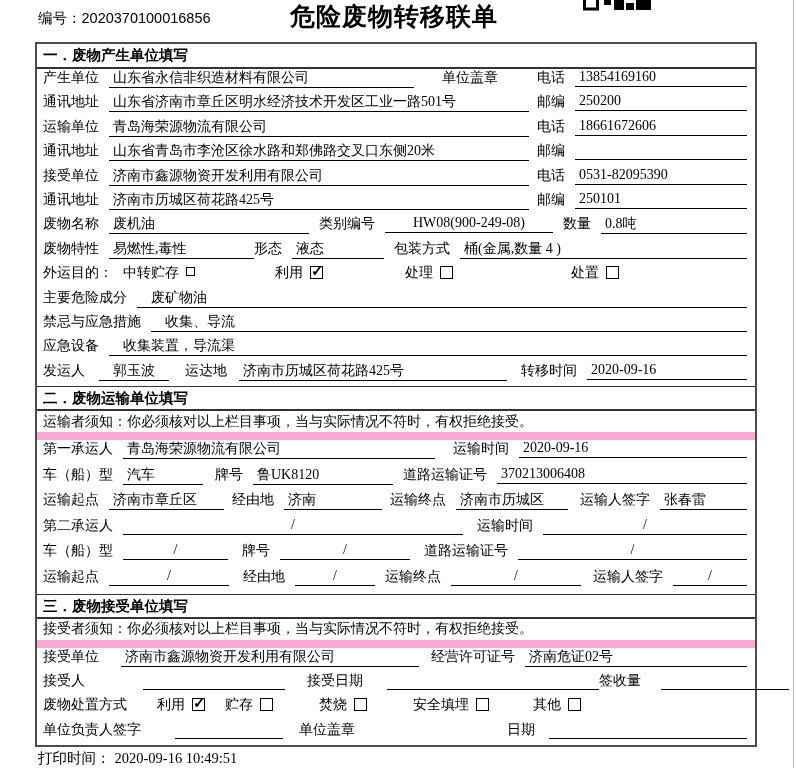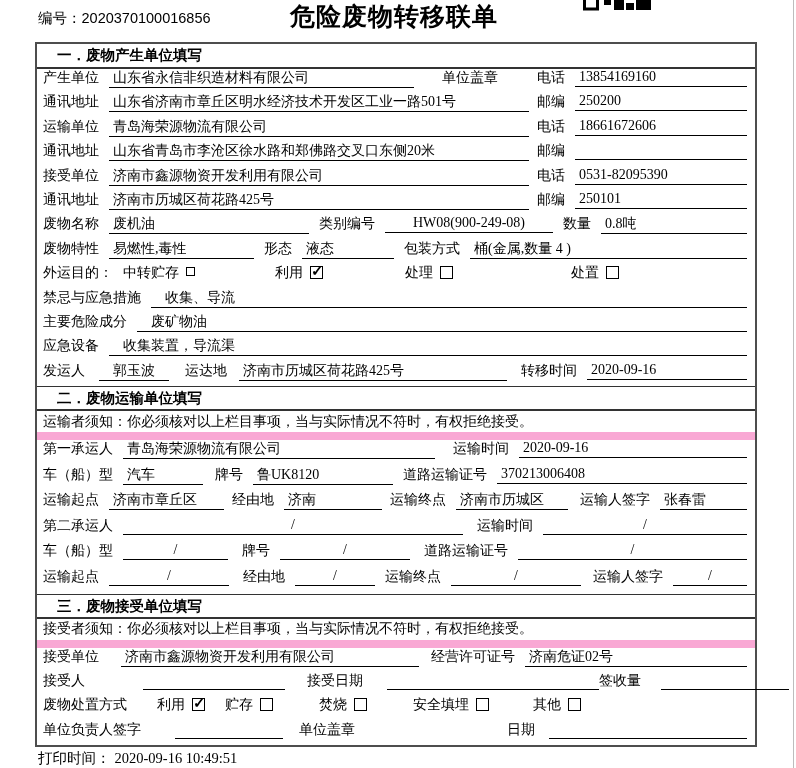"一．废物产生单位填写" .sec-header { padding-left: 20px -> 6px }
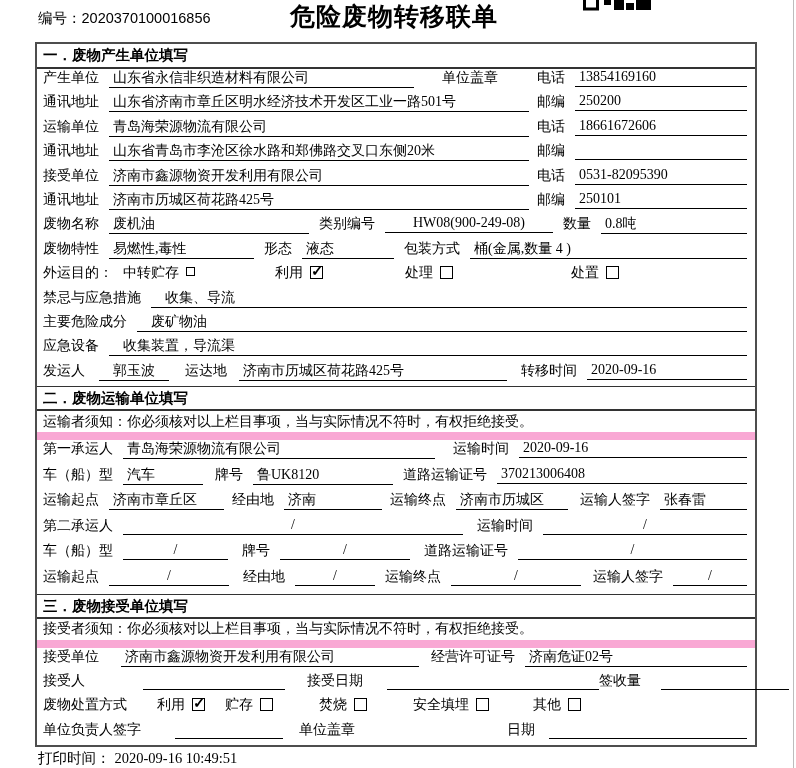"形态" span.lbl { margin-left: 10px -> none }
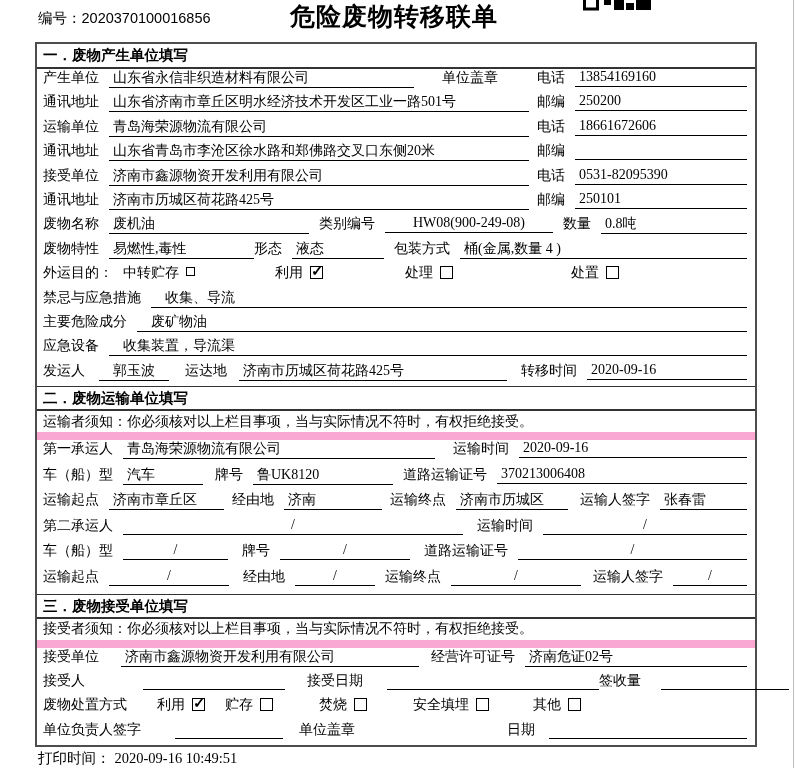"禁忌与应急措施" div.row { order: before "主要危险成分" -> after "主要危险成分" }
